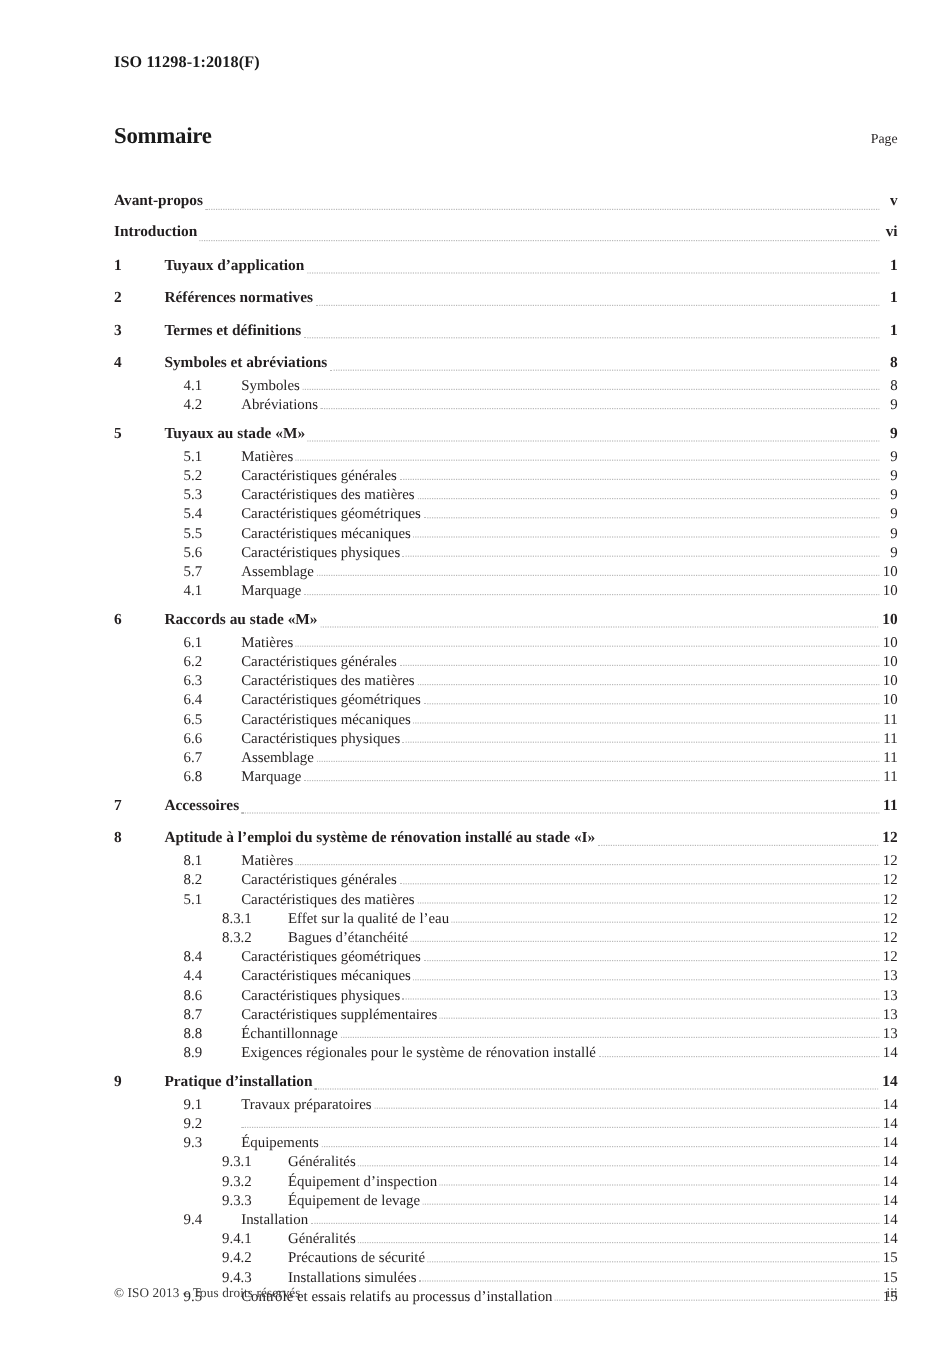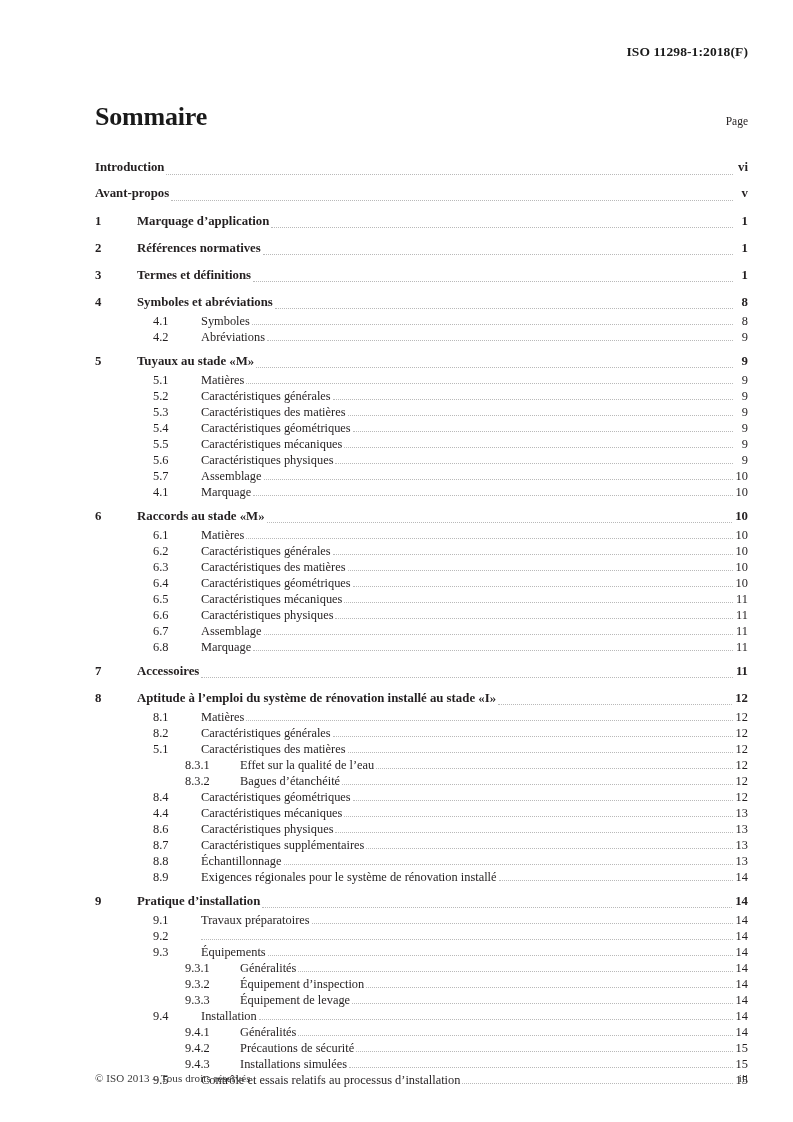"ISO 11298-1:2018(F)" .doc-header { text-align: right -> left }
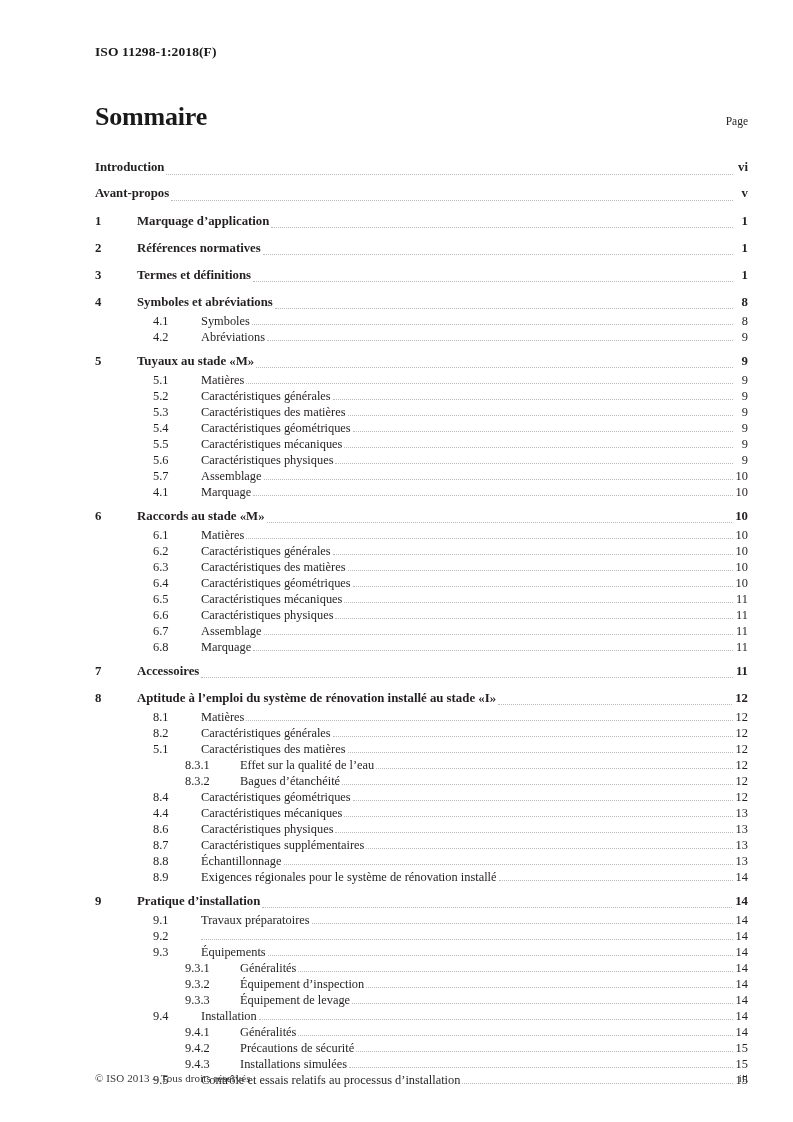"Sommaire" .toc-title { font-size: 26px -> 19px }
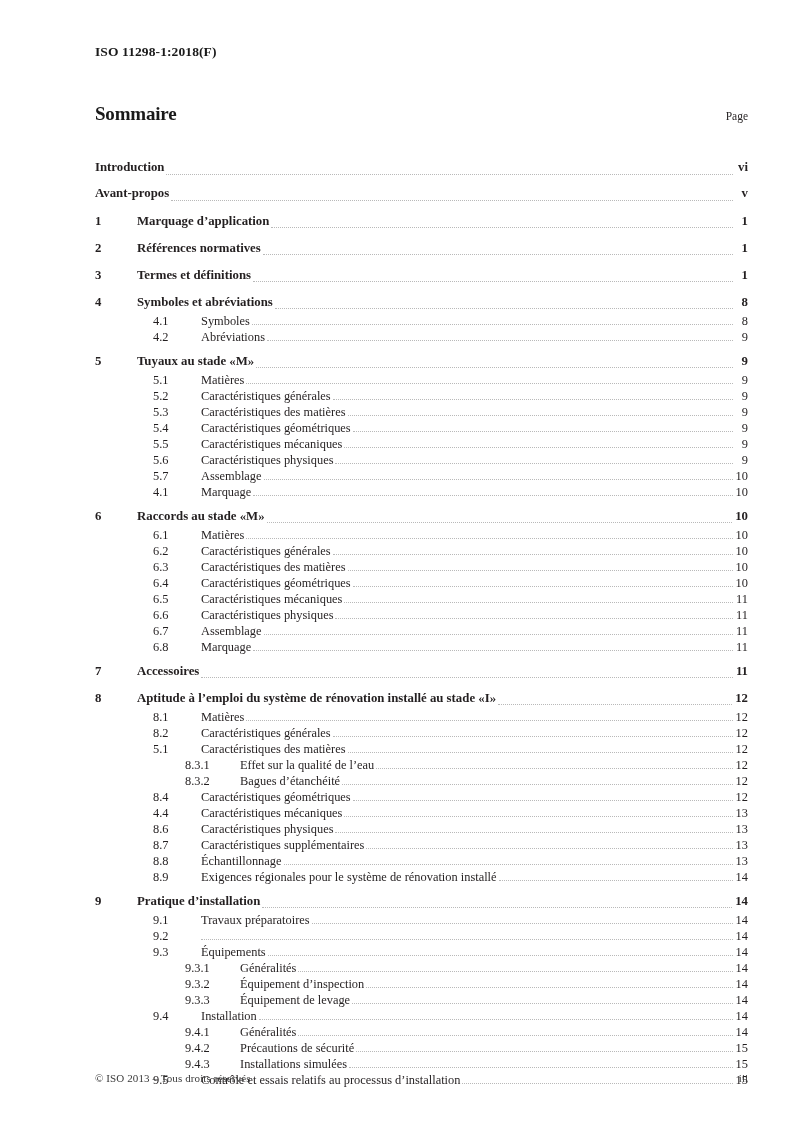"Introduction" div.toc-entry { order: before "Avant-propos" -> after "Avant-propos" }
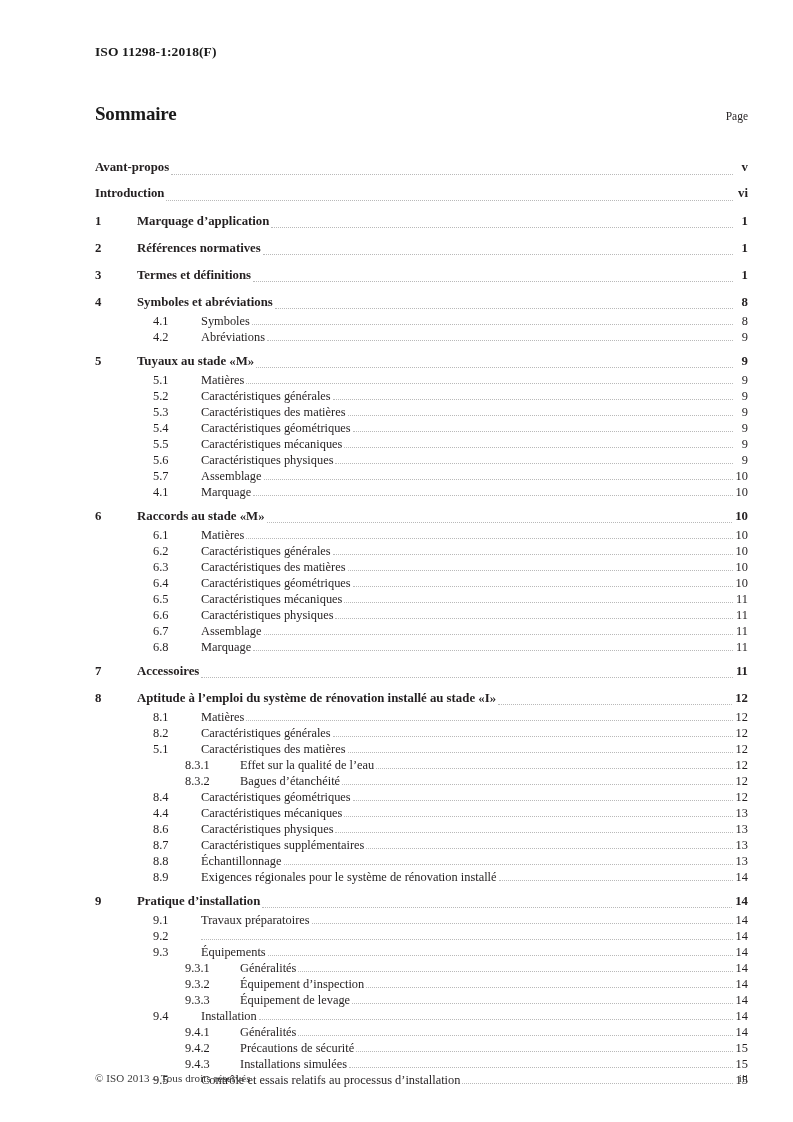"Marquage d’application" span.txt { text: Marquage -> Tuyaux }
